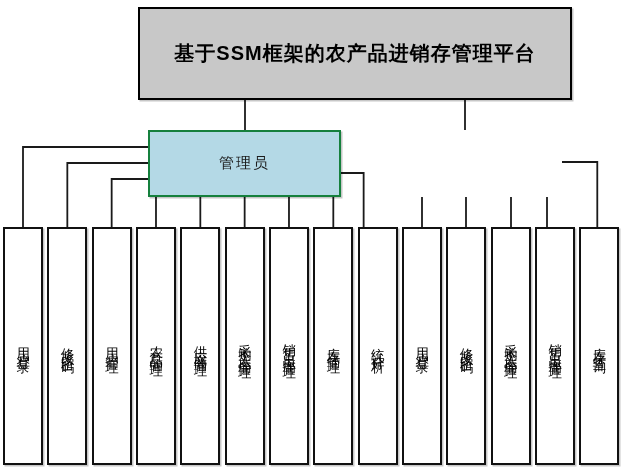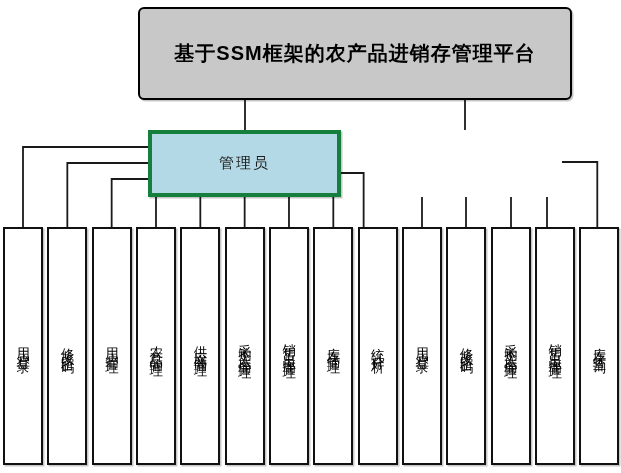"基于SSM框架的农产品进销存管理平台" div.box { border-radius: 6px -> none }
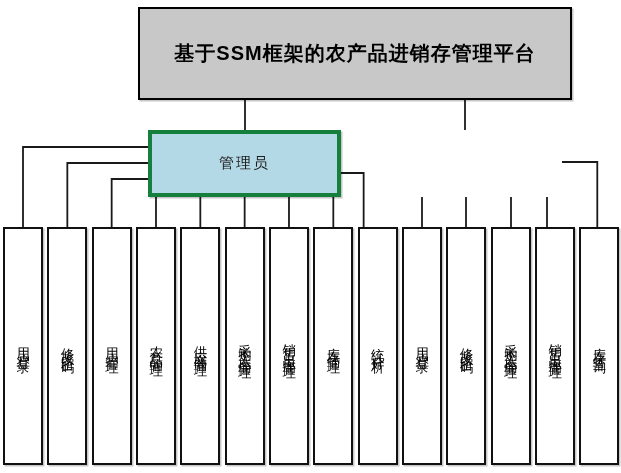"管理员" .branch { border: 4px solid #15803d -> 2px solid #15803d }
